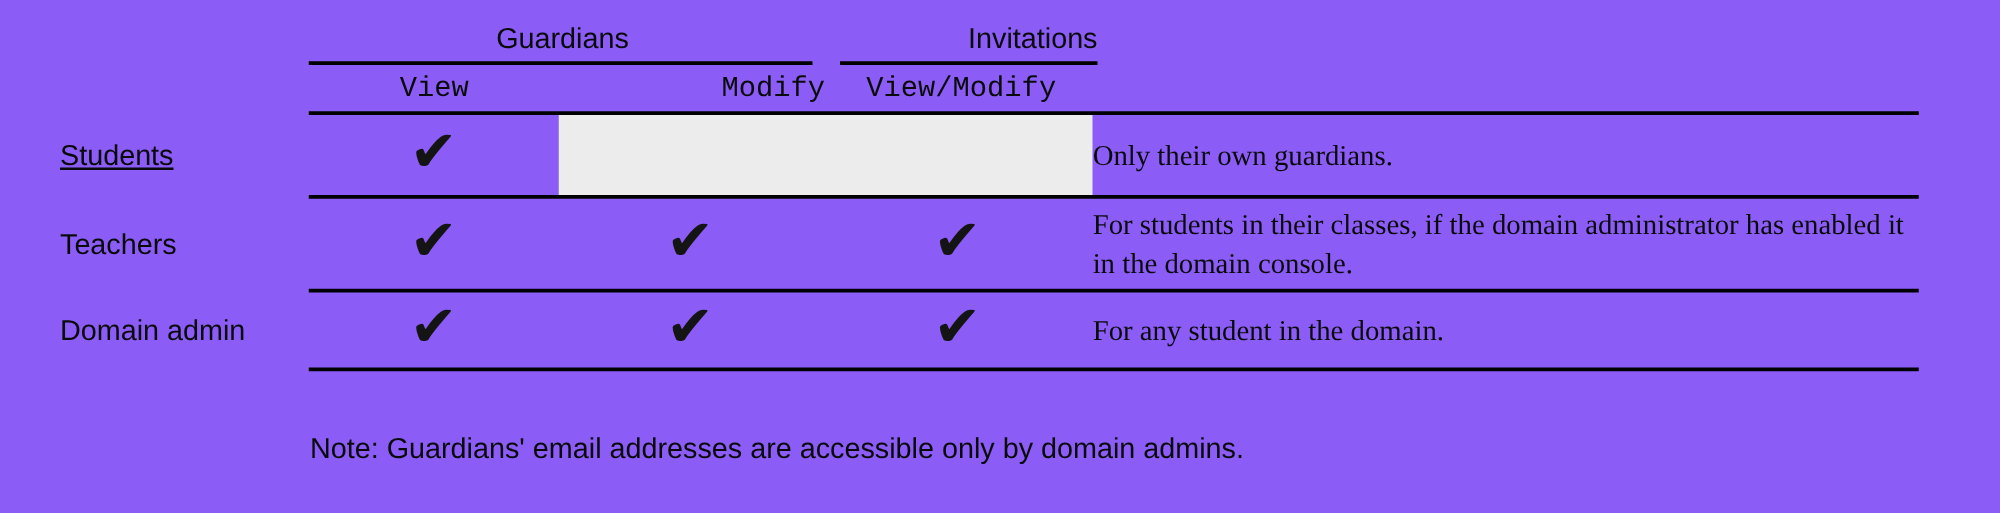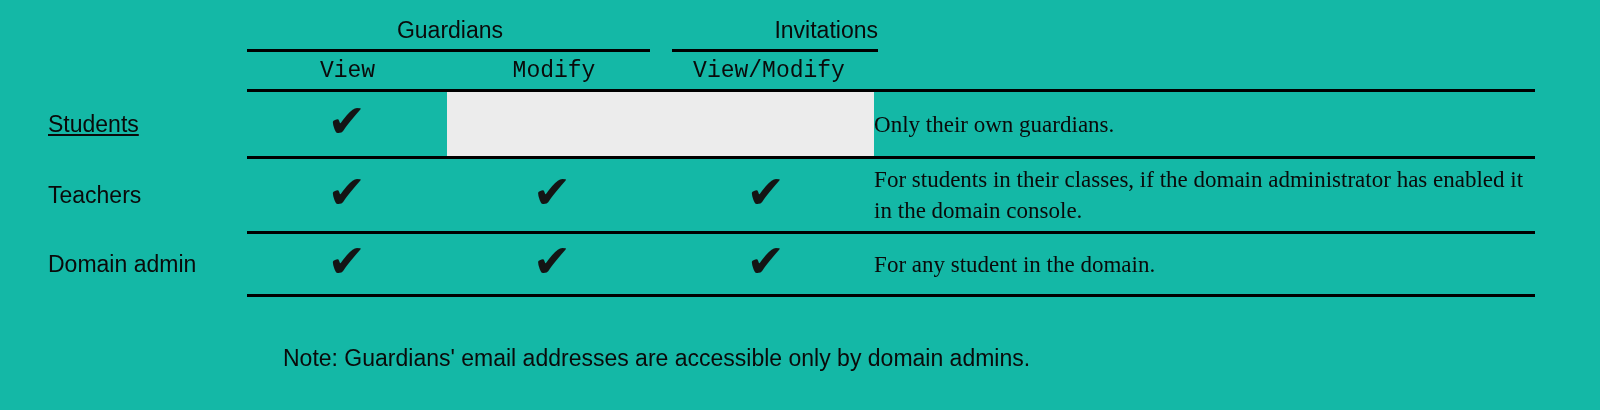"Guardians" .canvas { background: #14b8a6 -> #8b5cf6 }
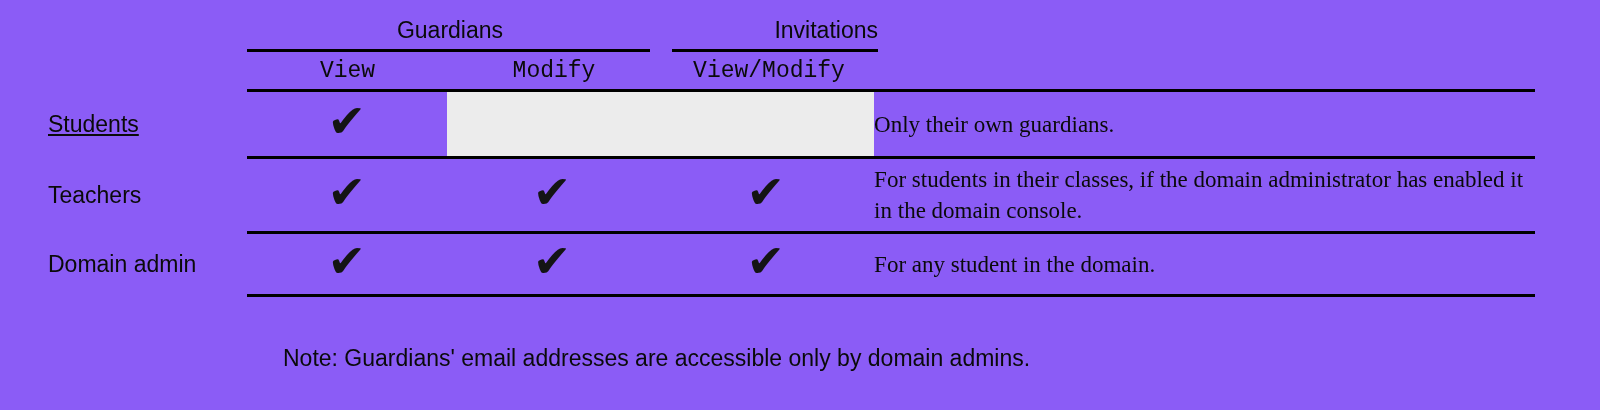"Modify" .ch-modify { text-align: none -> right }
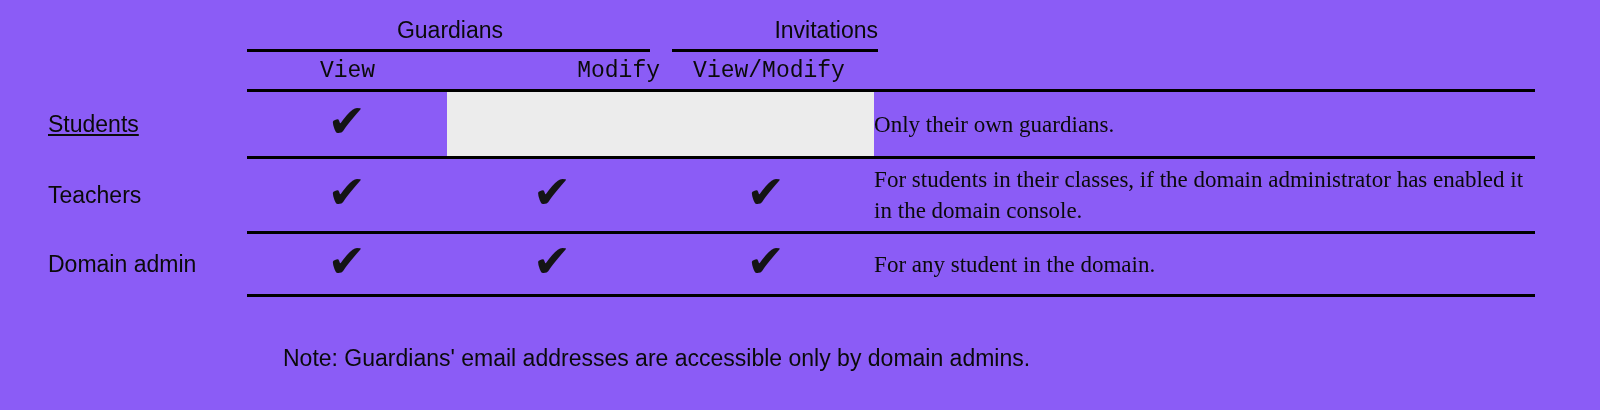"Note: Guardians' email addresses are" .footnote { margin-left: 35px -> none }
